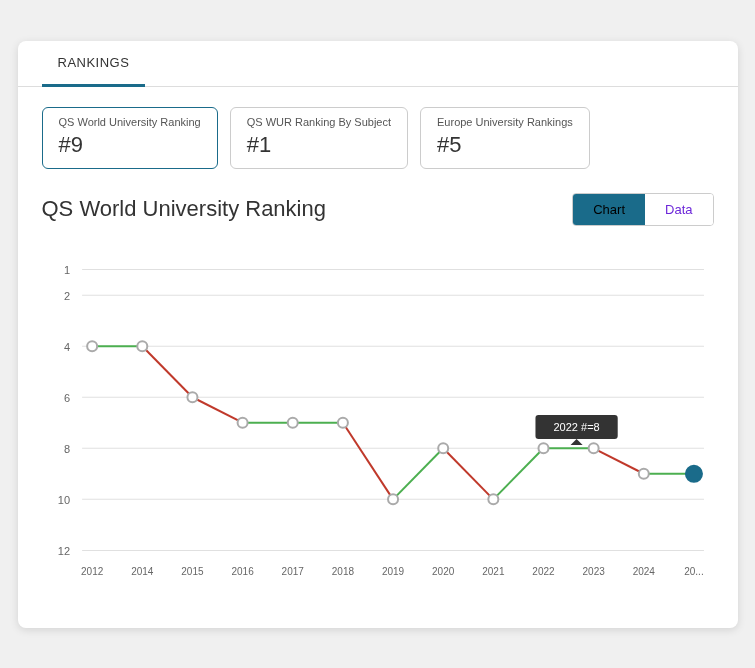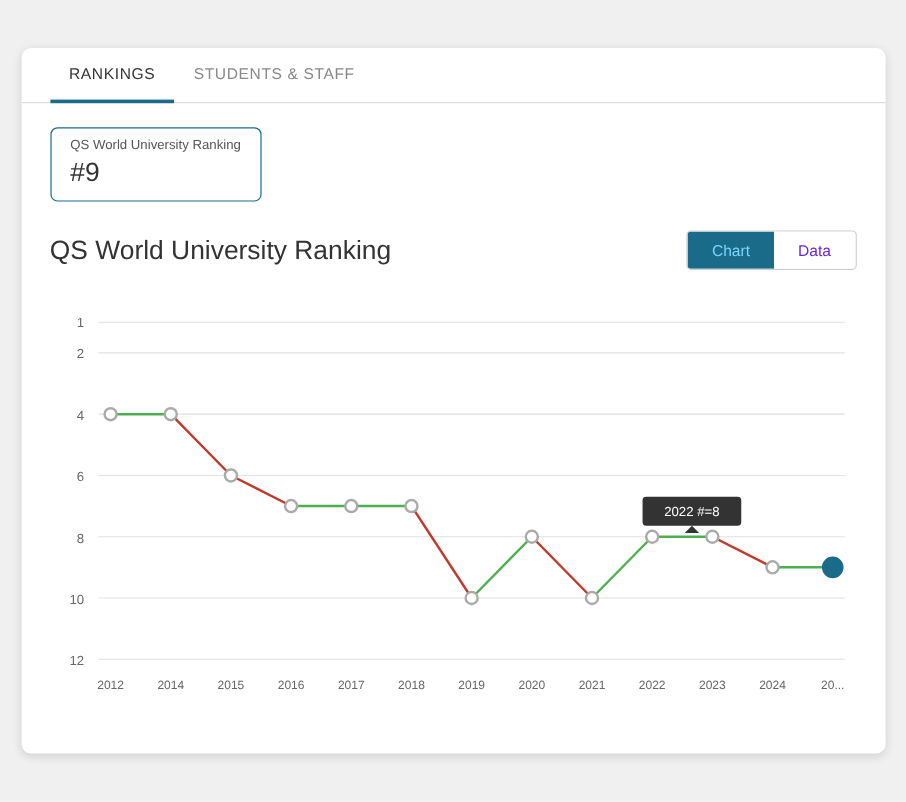"STUDENTS & STAFF" div.tab { html: <div>STUDENTS &amp; STAFF</div> -> none }
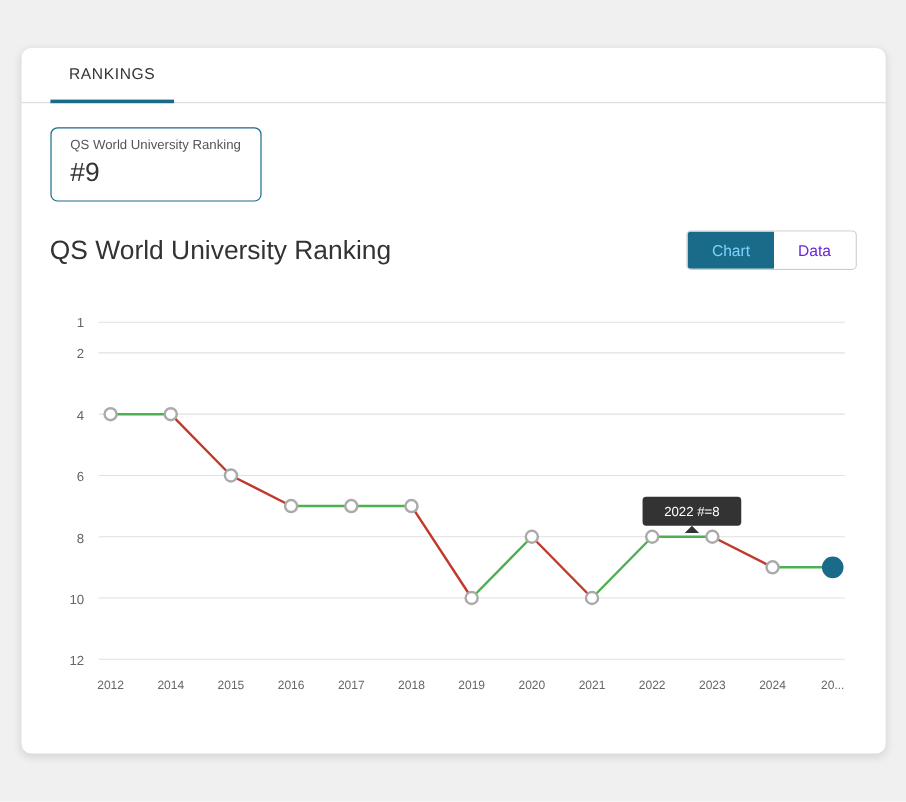"QS WUR Ranking By Subject" div.ranking-card { html: none -> <div> <div>QS WUR Ranking By Subject</div> <div>#1</div> </div> }
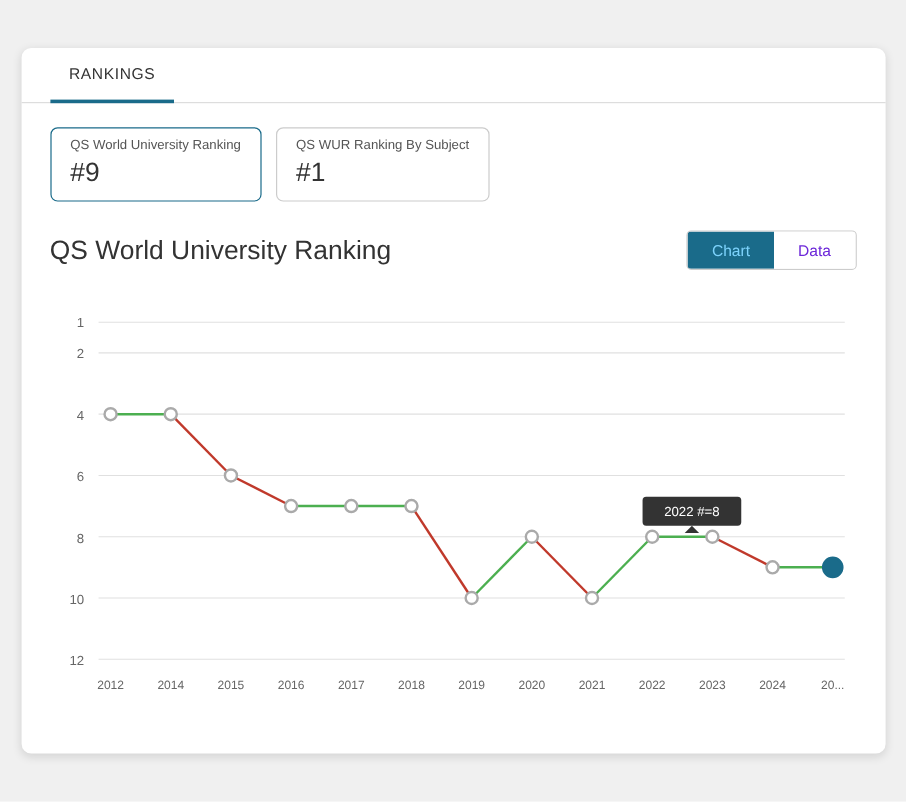"Europe University Rankings" div.ranking-card { html: none -> <div> <div>Europe University Rankings</div> <div>#5</div> </div> }
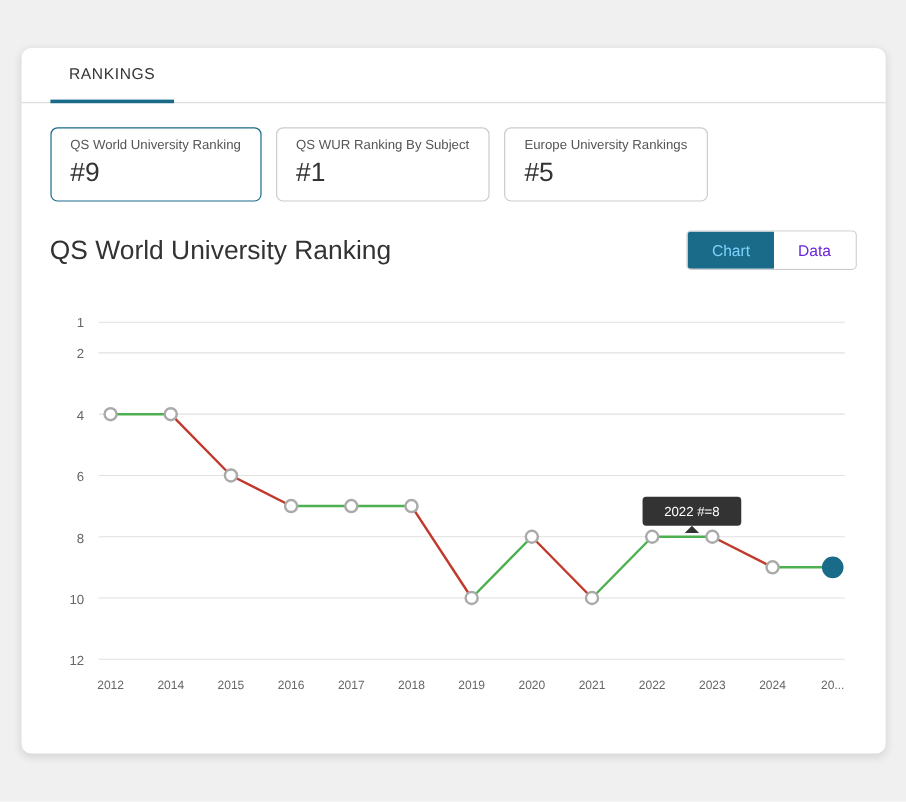"Chart" .toggle-btn.active { color: #7dd3fc -> #000000 }
